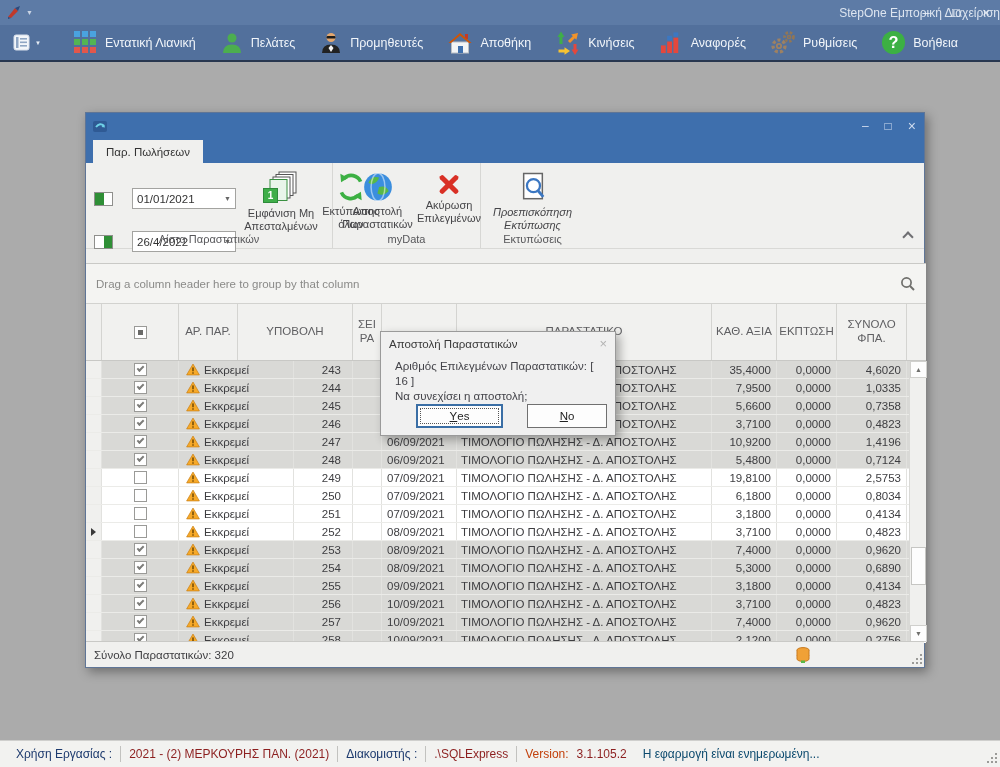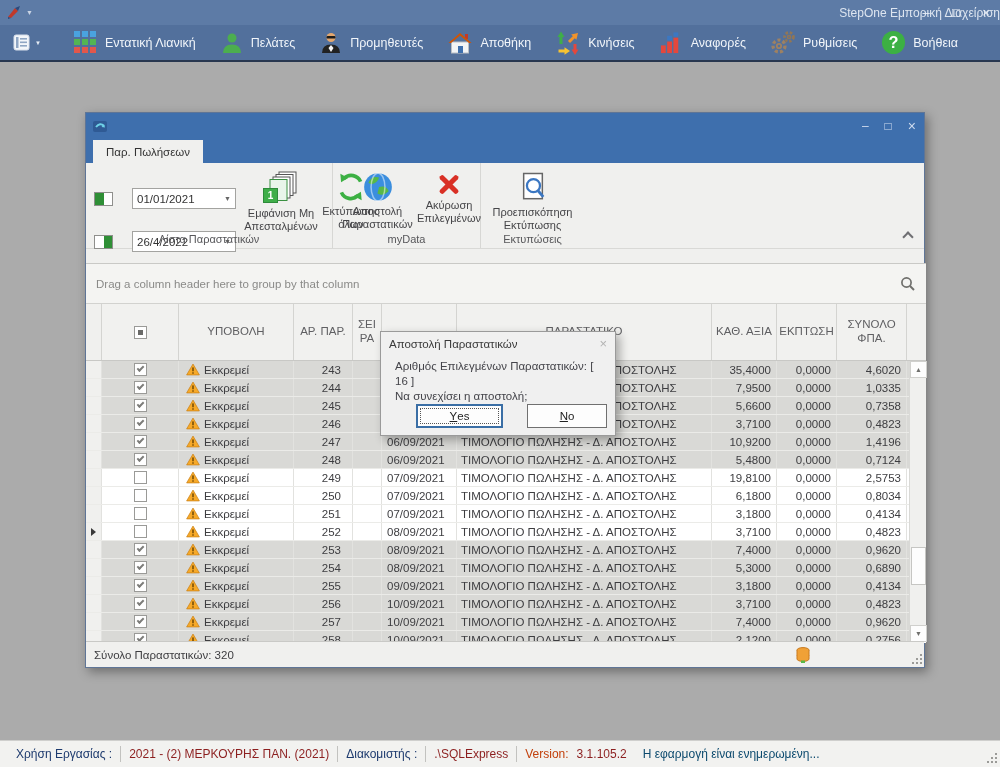"Προεπισκόπηση Εκτύπωσης" div.rb-btn { font-style: none -> italic }
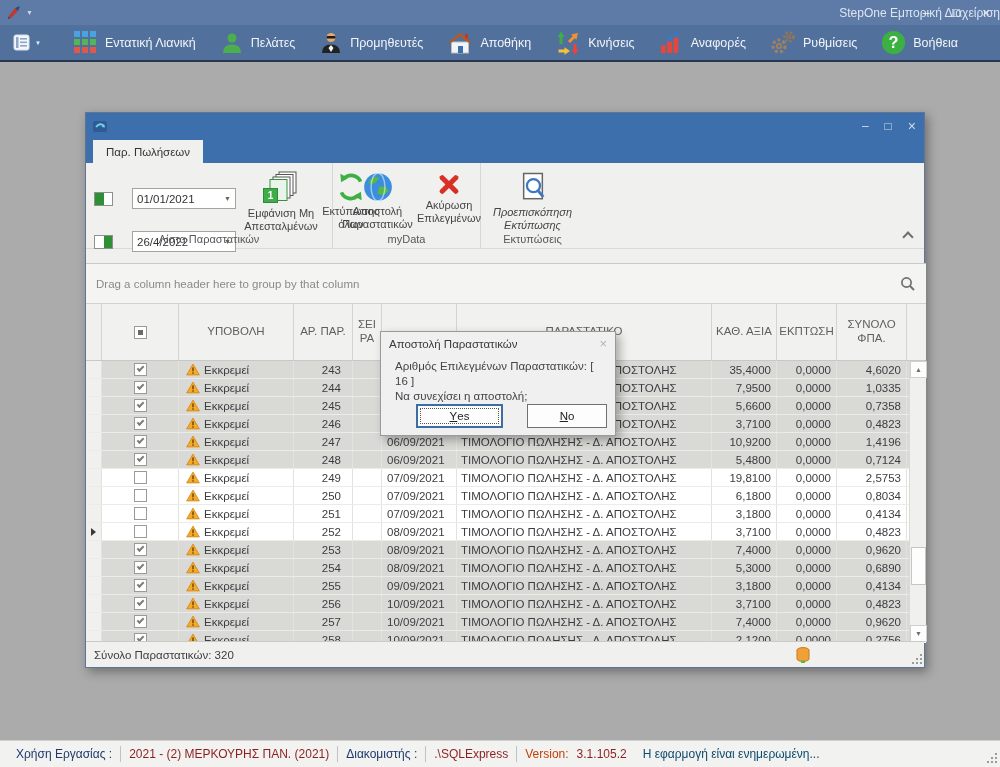"ΥΠΟΒΟΛΗ" div.hc { order: before "ΑΡ. ΠΑΡ." -> after "ΑΡ. ΠΑΡ." }
